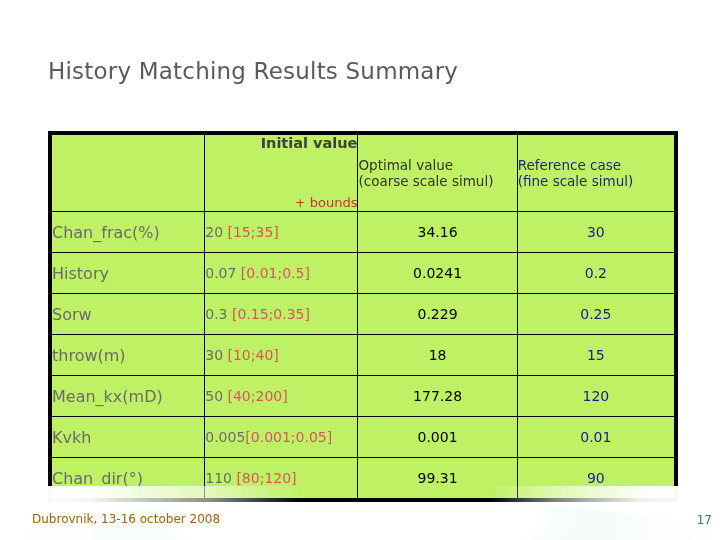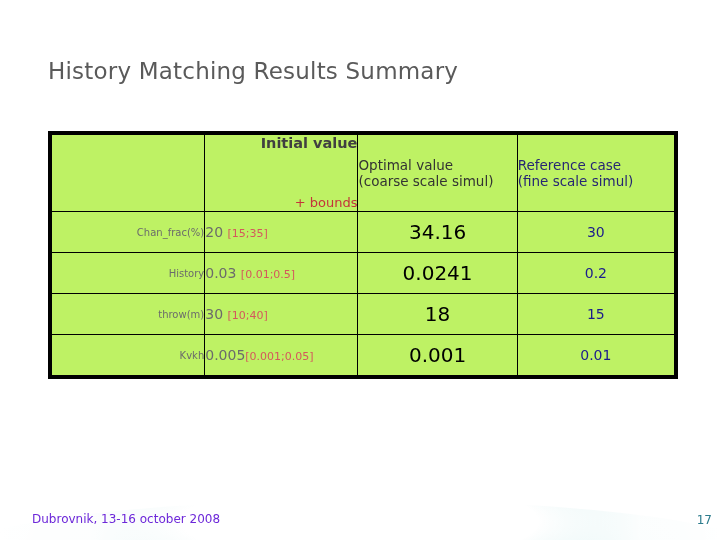"Chan_frac(%)" .cell-param { font-size: 10px -> 16px; text-align: right -> left }
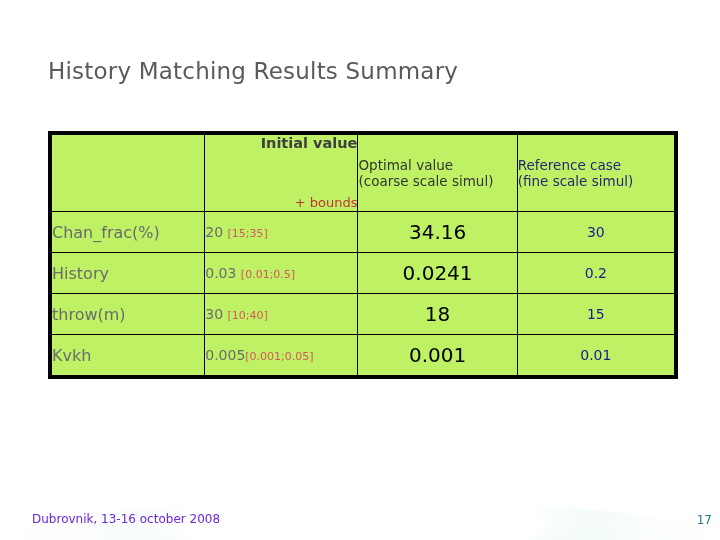"[15;35]" .cell-initial .bounds { font-size: 11px -> 14px }
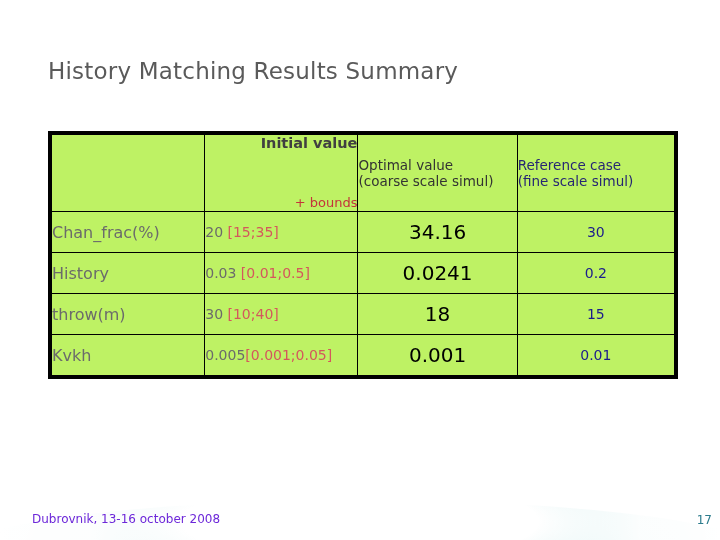"34.16" .cell-optimal { font-size: 20px -> 14px }
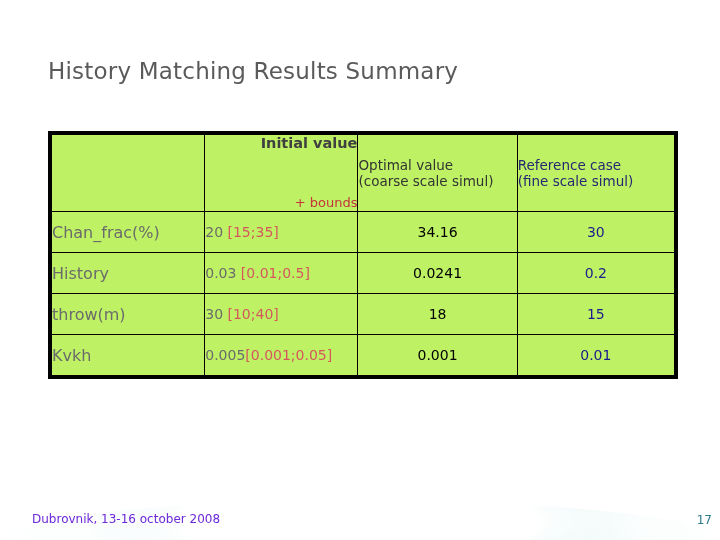"0.03" span.value { text: 0.03 -> 0.07 }
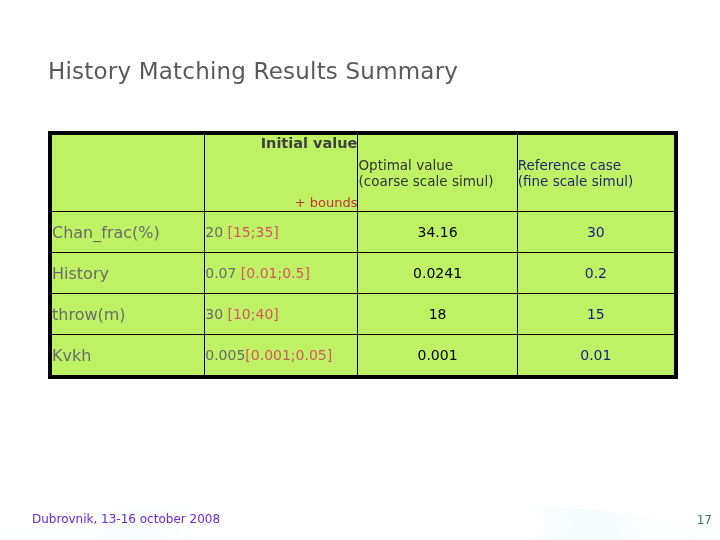"Sorw" tr.data-row { html: none -> <tr> <td>Sorw</td> <td><span>0.3 </span><span>[0.15;0.35]</span></td> <td>0.229</td> <td>0.25</td> </tr> }
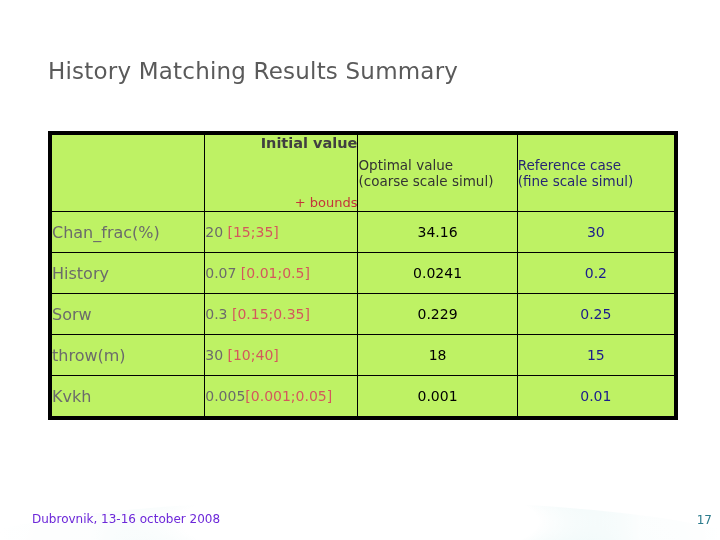"Mean_kx(mD)" tr.data-row { html: none -> <tr> <td>Mean_kx(mD)</td> <td><span>50 </span><span>[40;200]</span></td> <td>177.28</td> <td>120</td> </tr> }
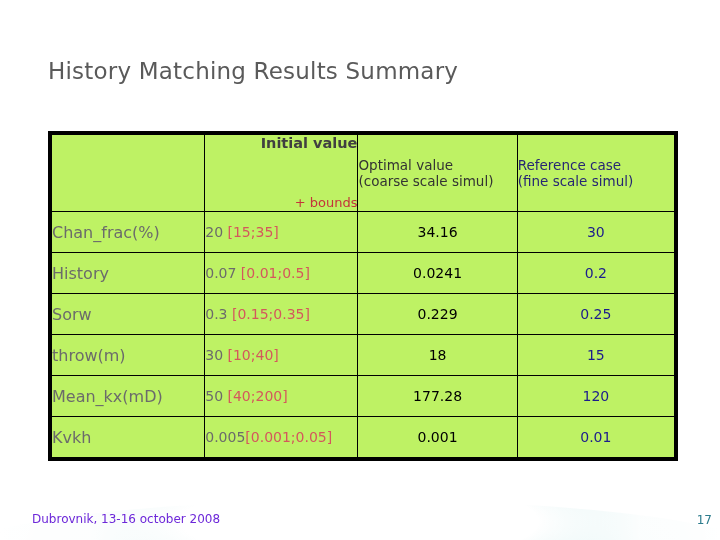"Chan_dir(°)" tr.data-row { html: none -> <tr> <td>Chan_dir(°)</td> <td><span>110 </span><span>[80;120]</span></td> <td>99.31</td> <td>90</td> </tr> }
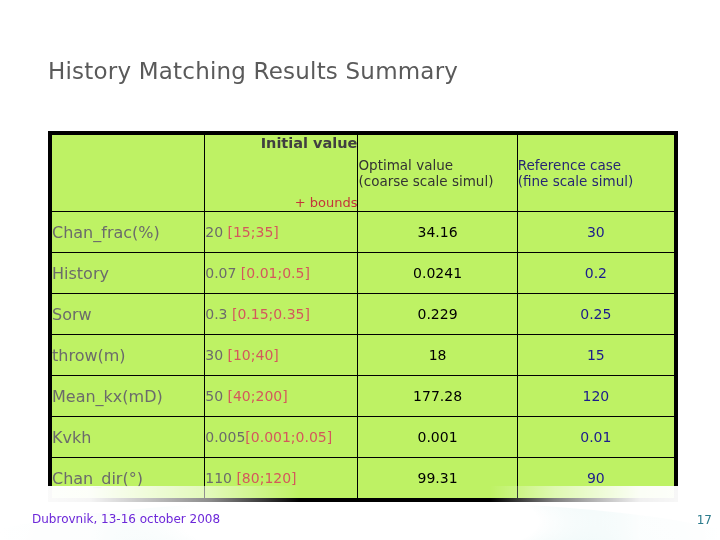"Dubrovnik, 13-16 october 2008" #footer-text { color: #6d28d9 -> #a16207 }
